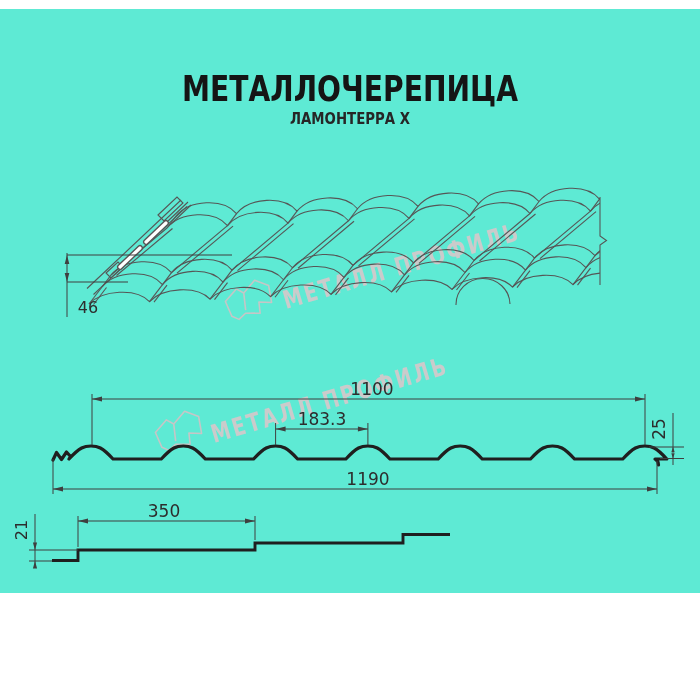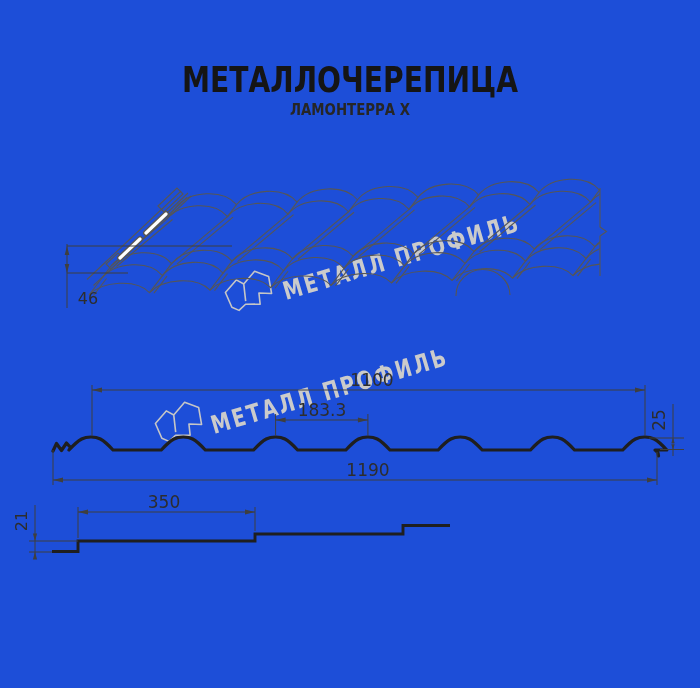"МЕТАЛЛОЧЕРЕПИЦА" #canvas { background: #1d4ed8 -> #5eead4; height: 688px -> 584px; margin-top: none -> 9px }
